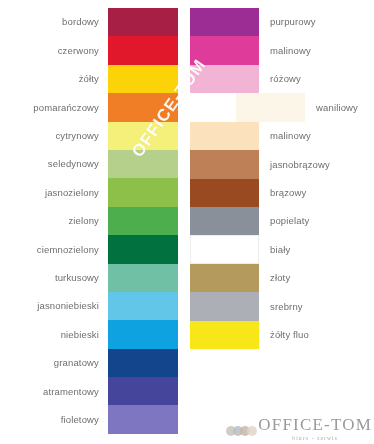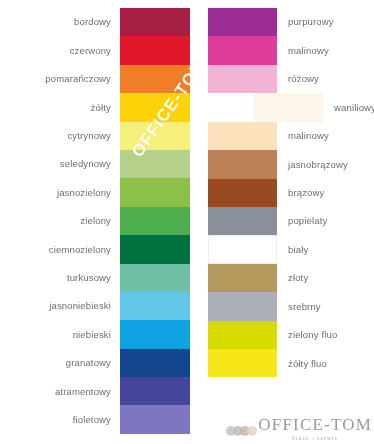"bordowy" .swatch-row { margin-left: 18px -> none }
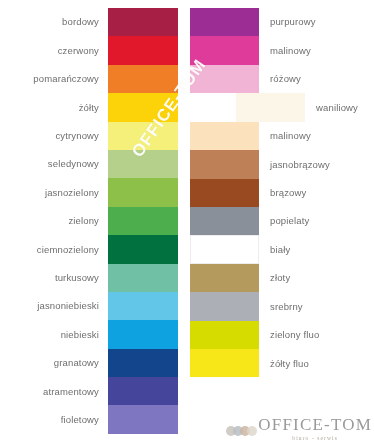"pomarańczowy" div.swatch-row { order: before "żółty" -> after "żółty" }
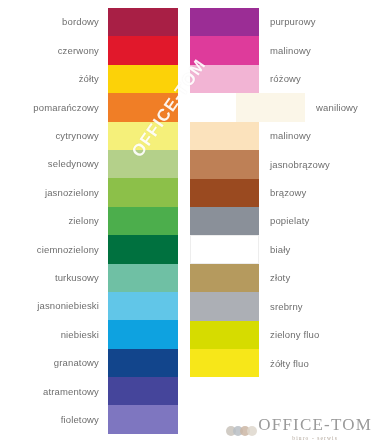"zielony fluo" div.swatch-row { html: <div> <div></div> <div>zielony fluo</div> </div> -> none }
